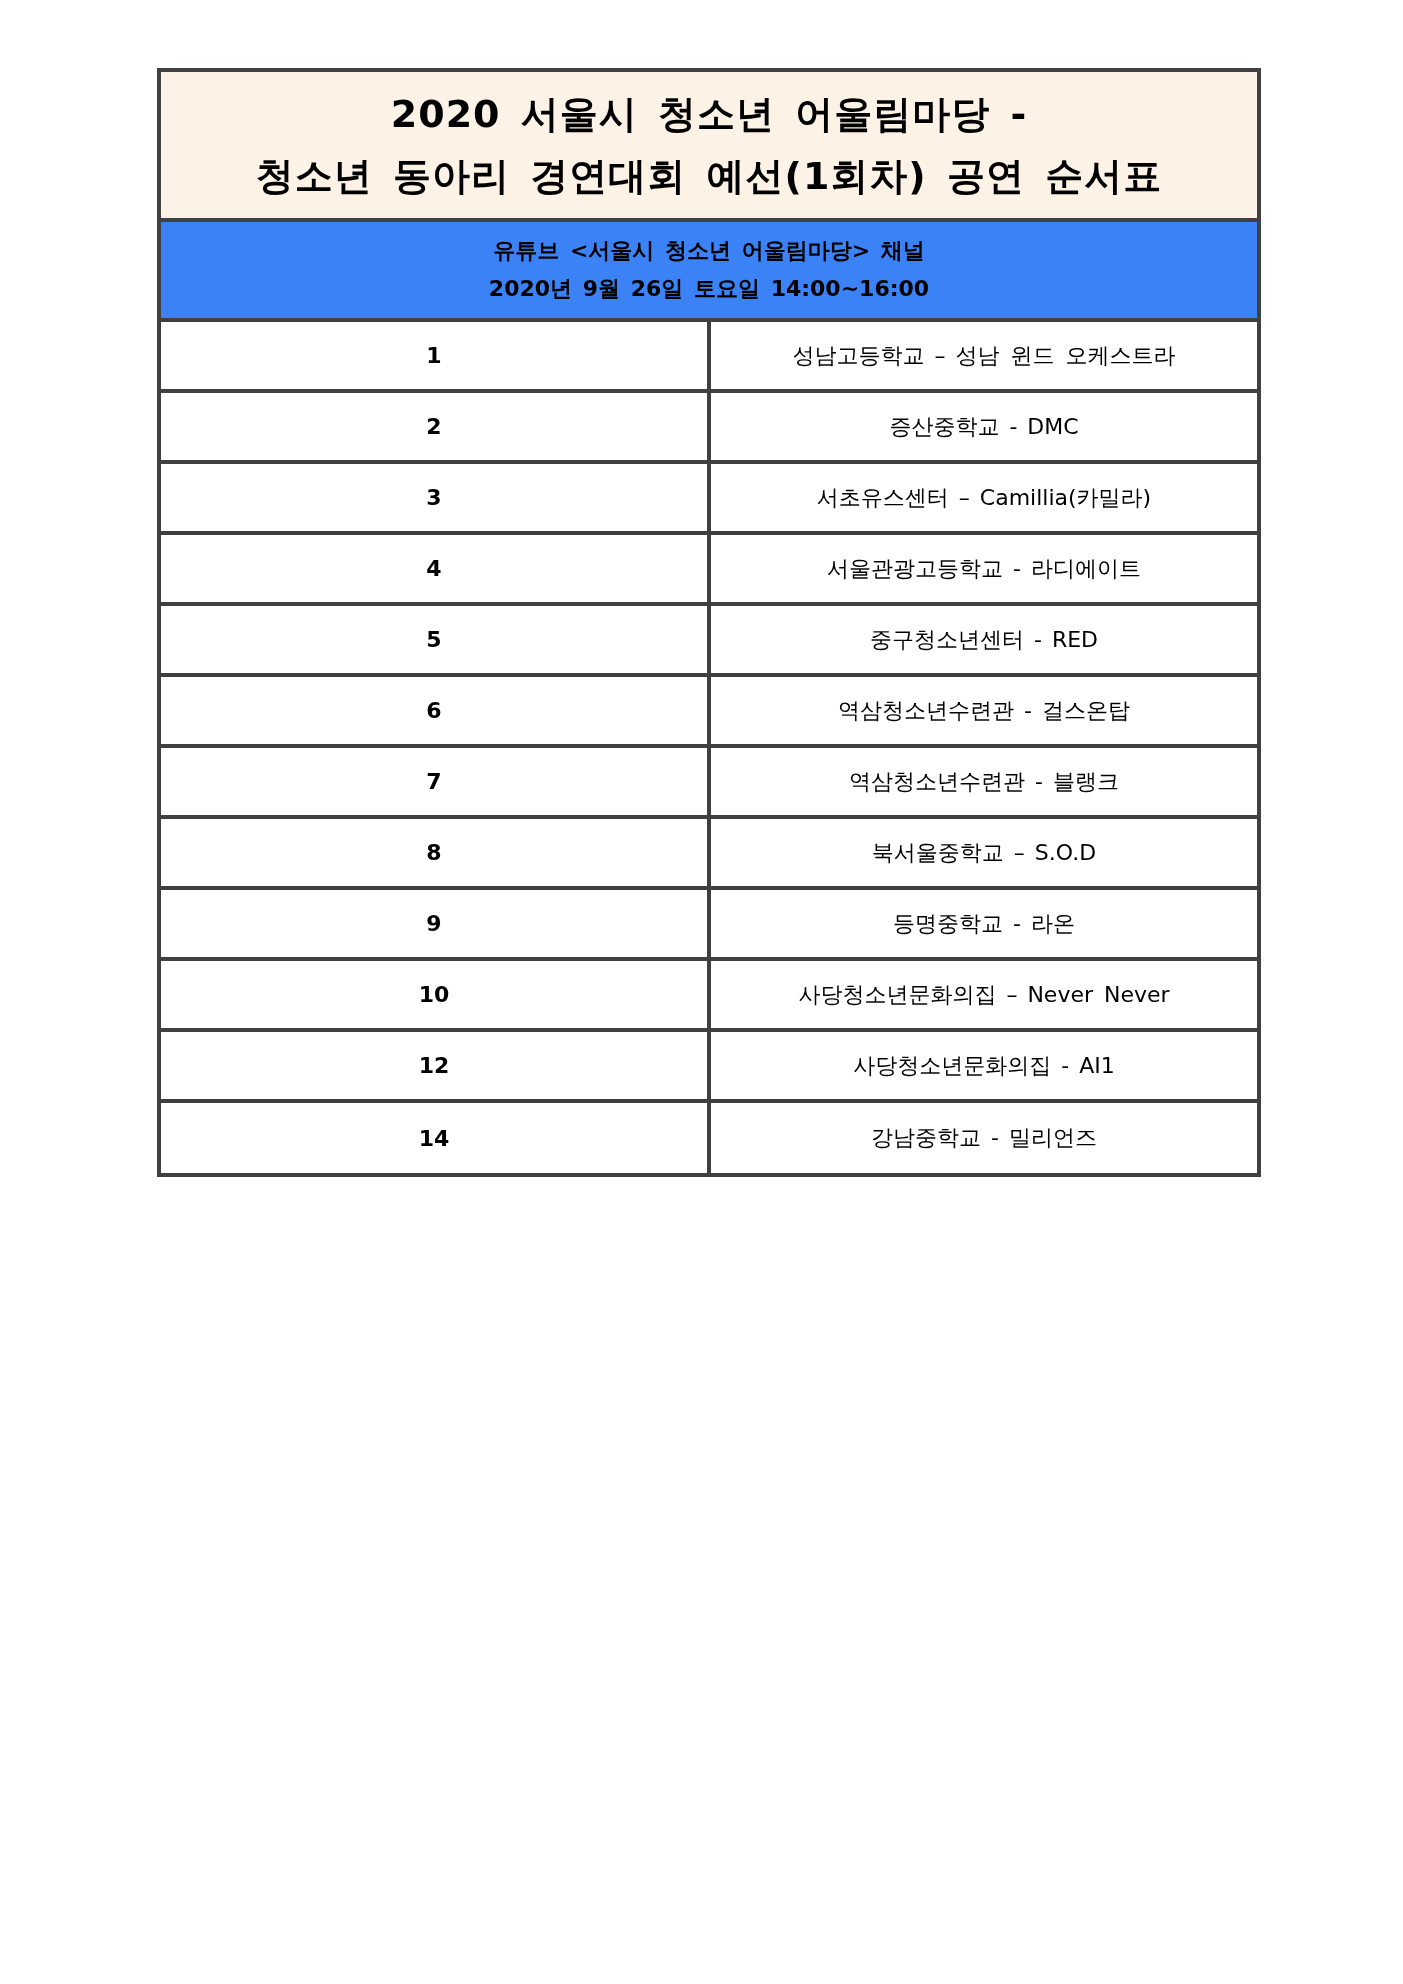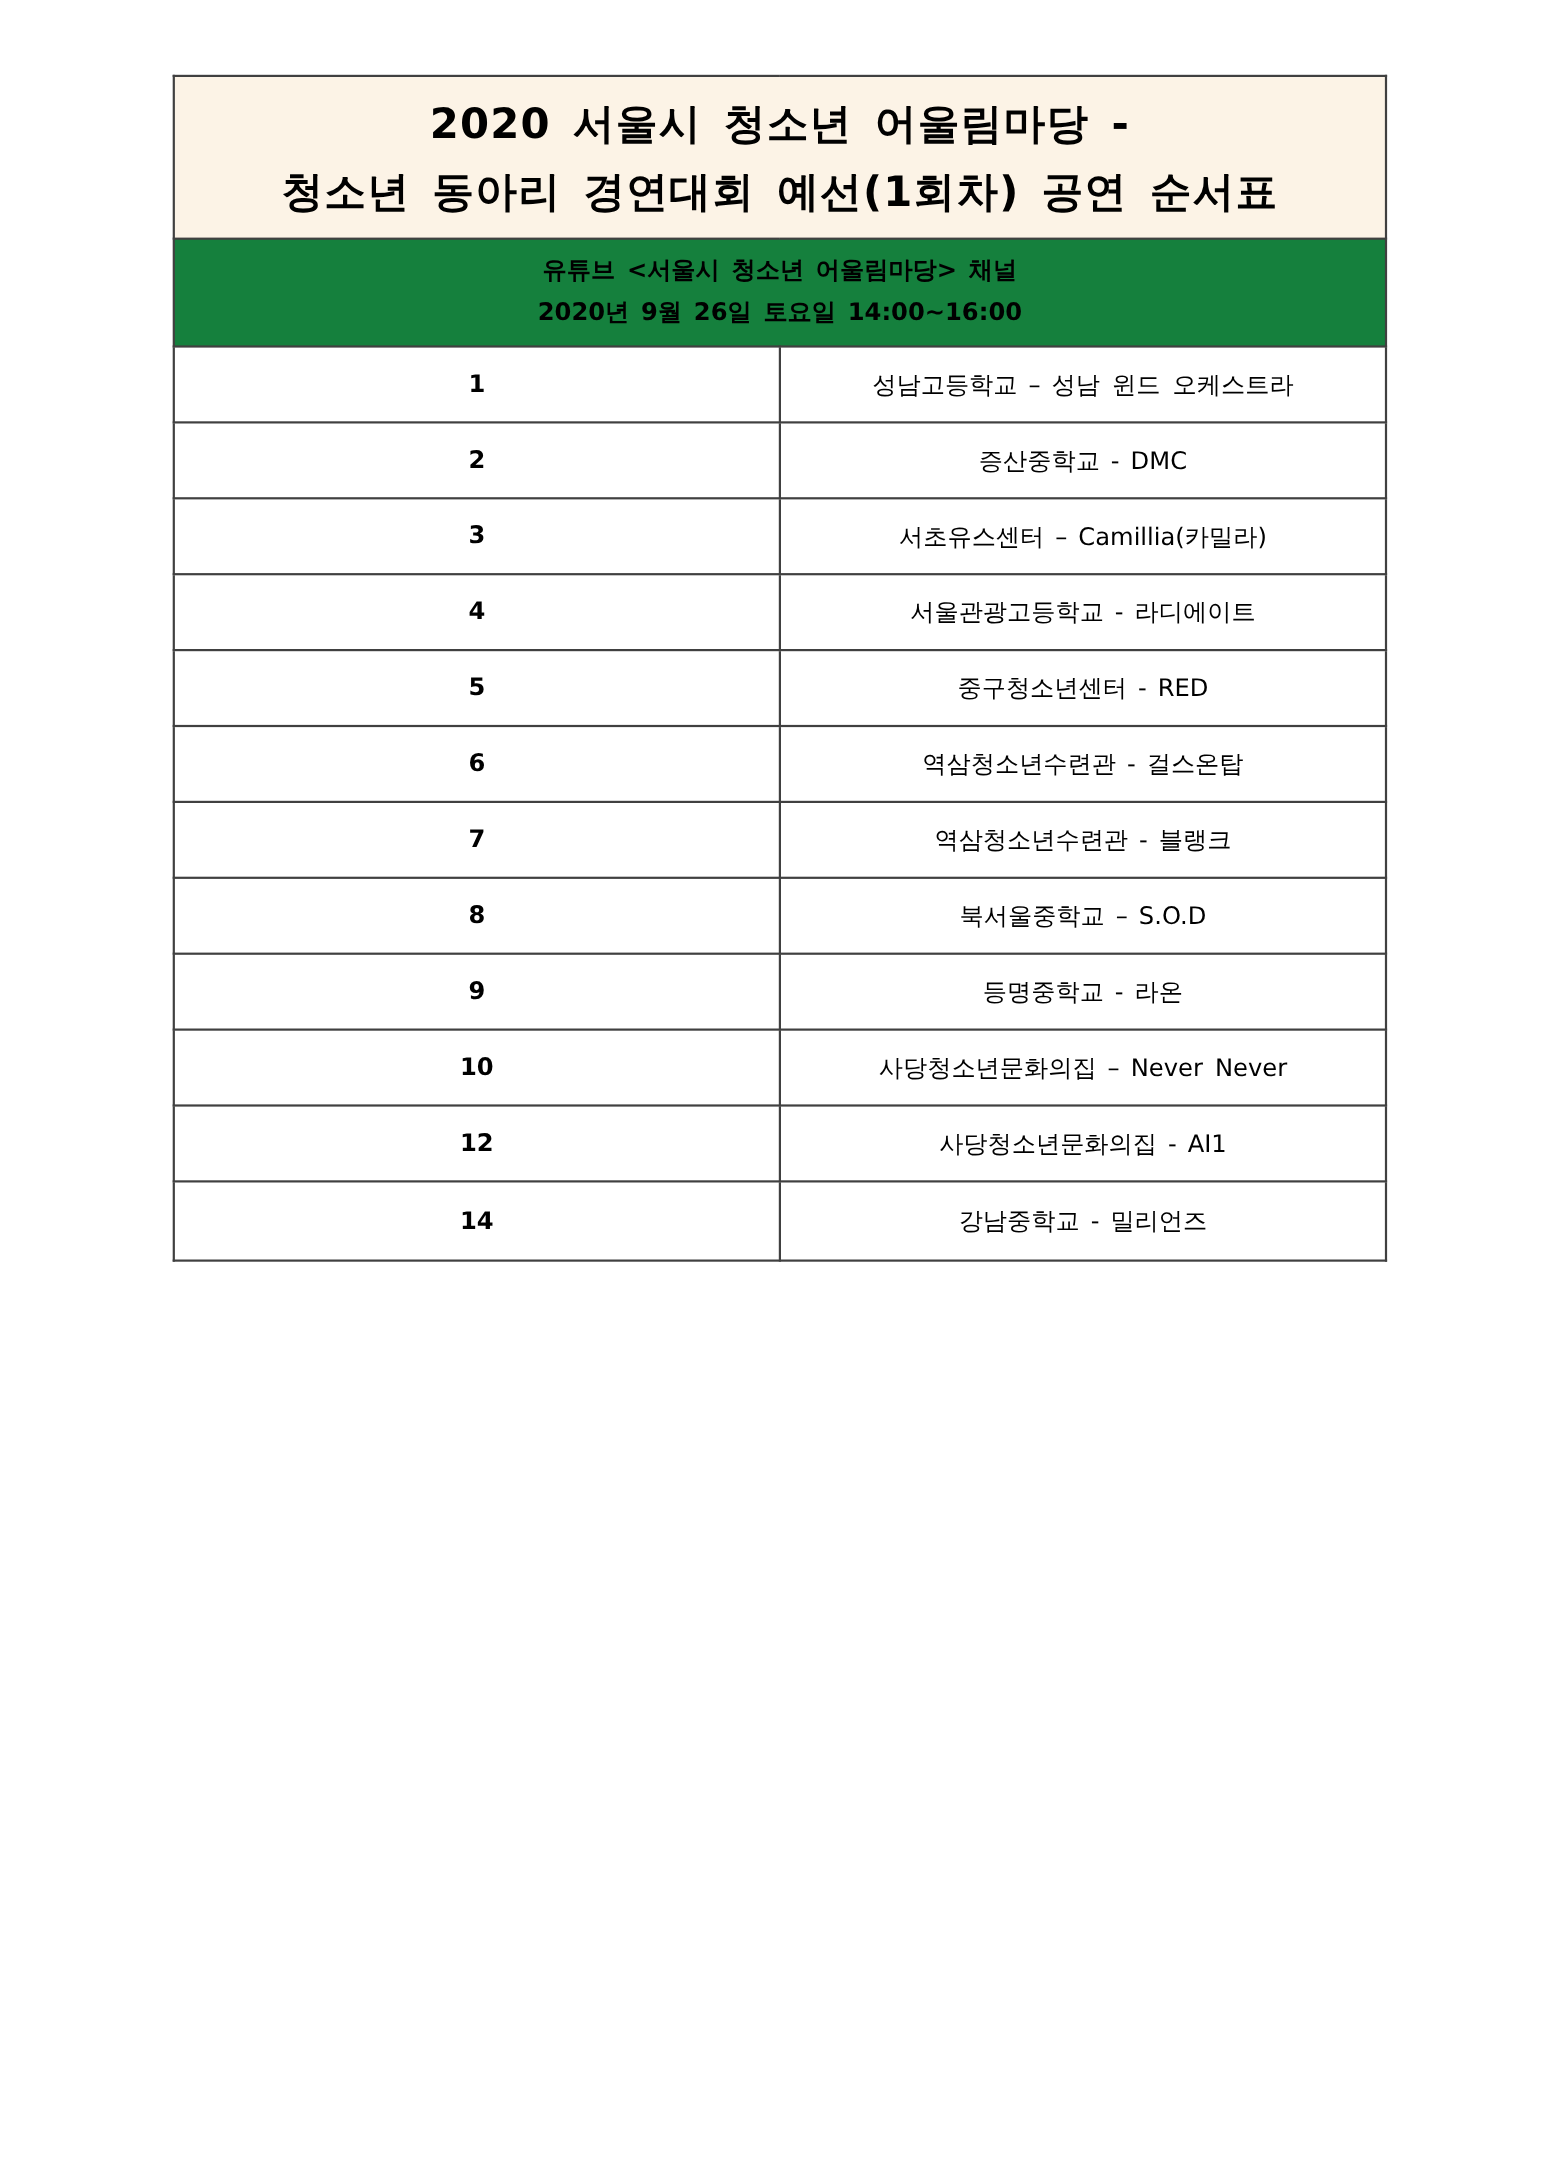"2020 서울시 청소년 어울림마당 -" table.schedule td { border: 2px solid #404040 -> 4px solid #404040 }
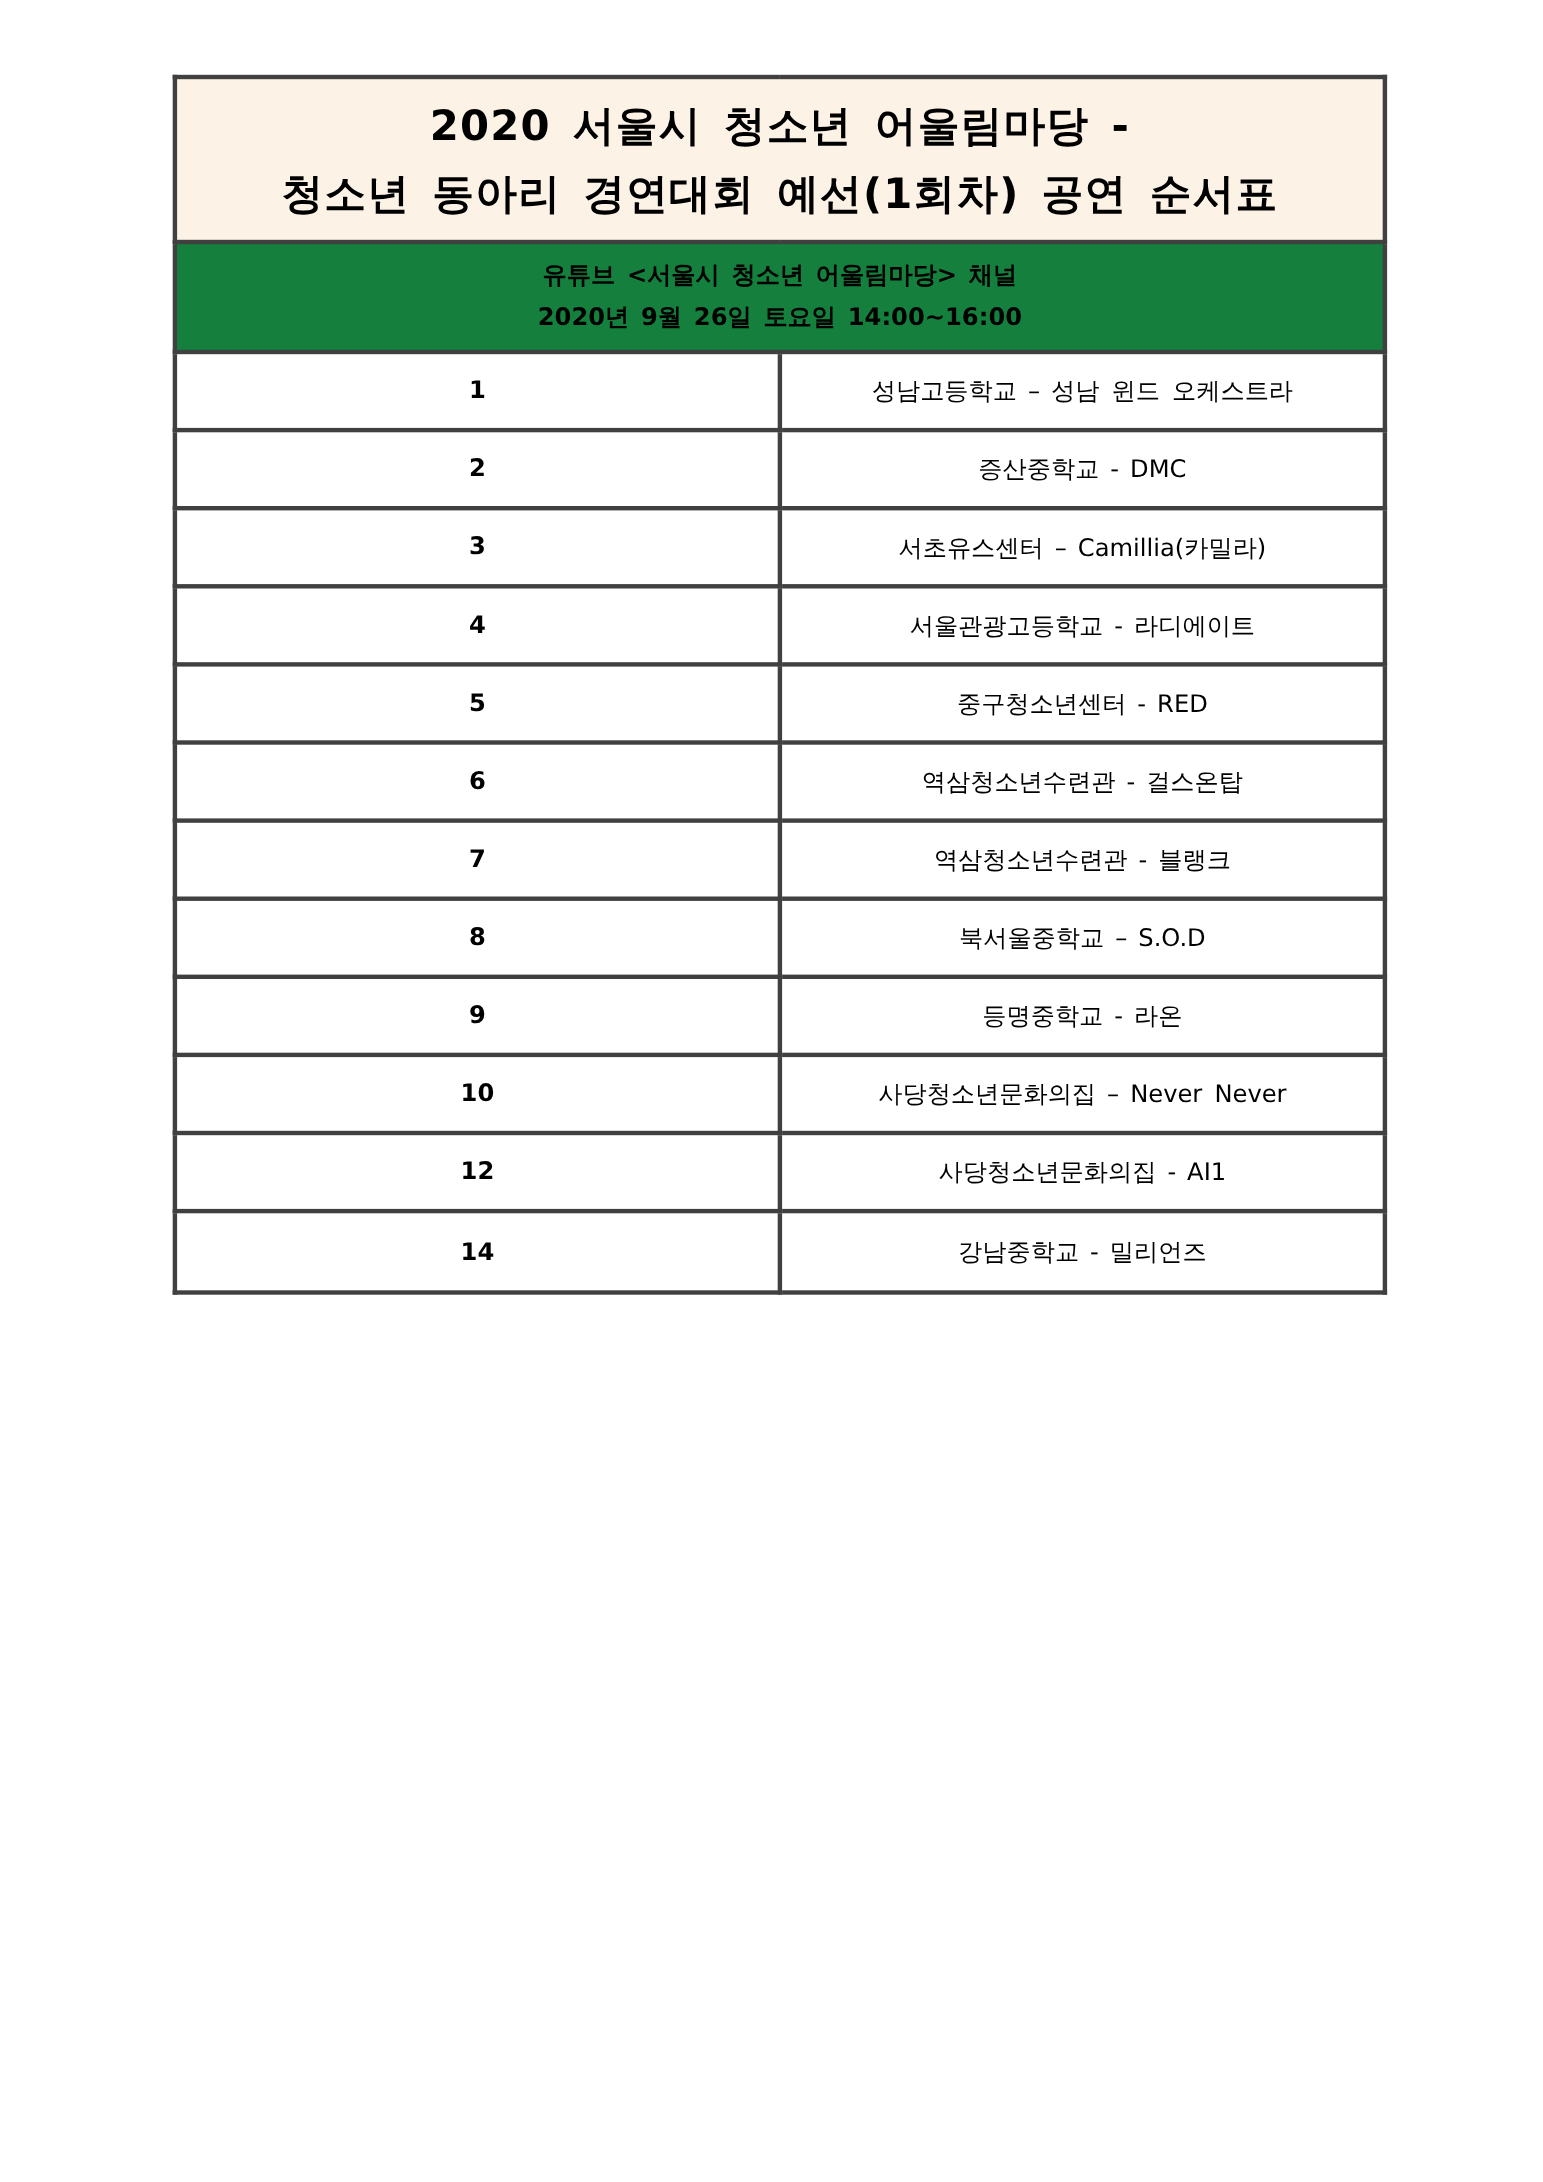"유튜브 <서울시 청소년 어울림마당> 채널" .subtitle-cell { background: #15803d -> #3b82f6 }
